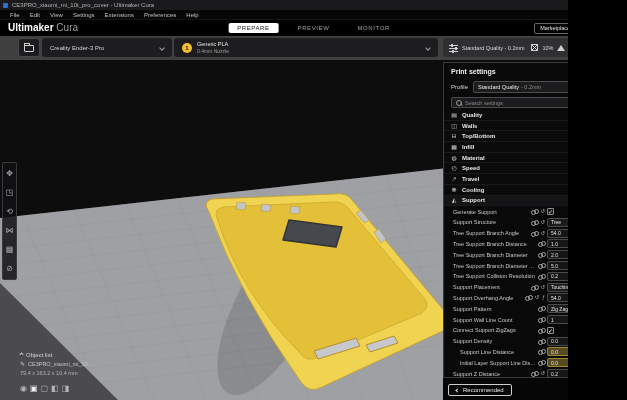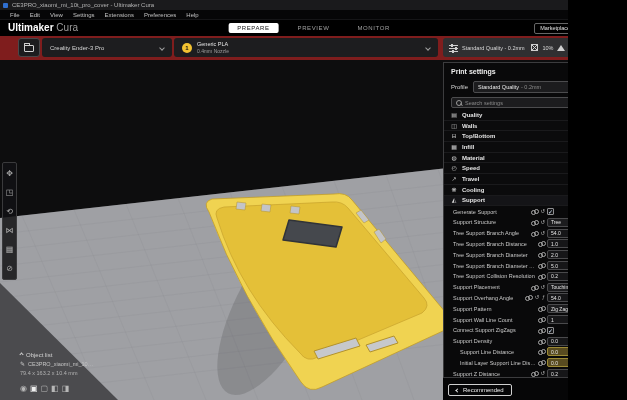"Ultimaker Cura" #app { background: #7f1d1d -> #404040 }
